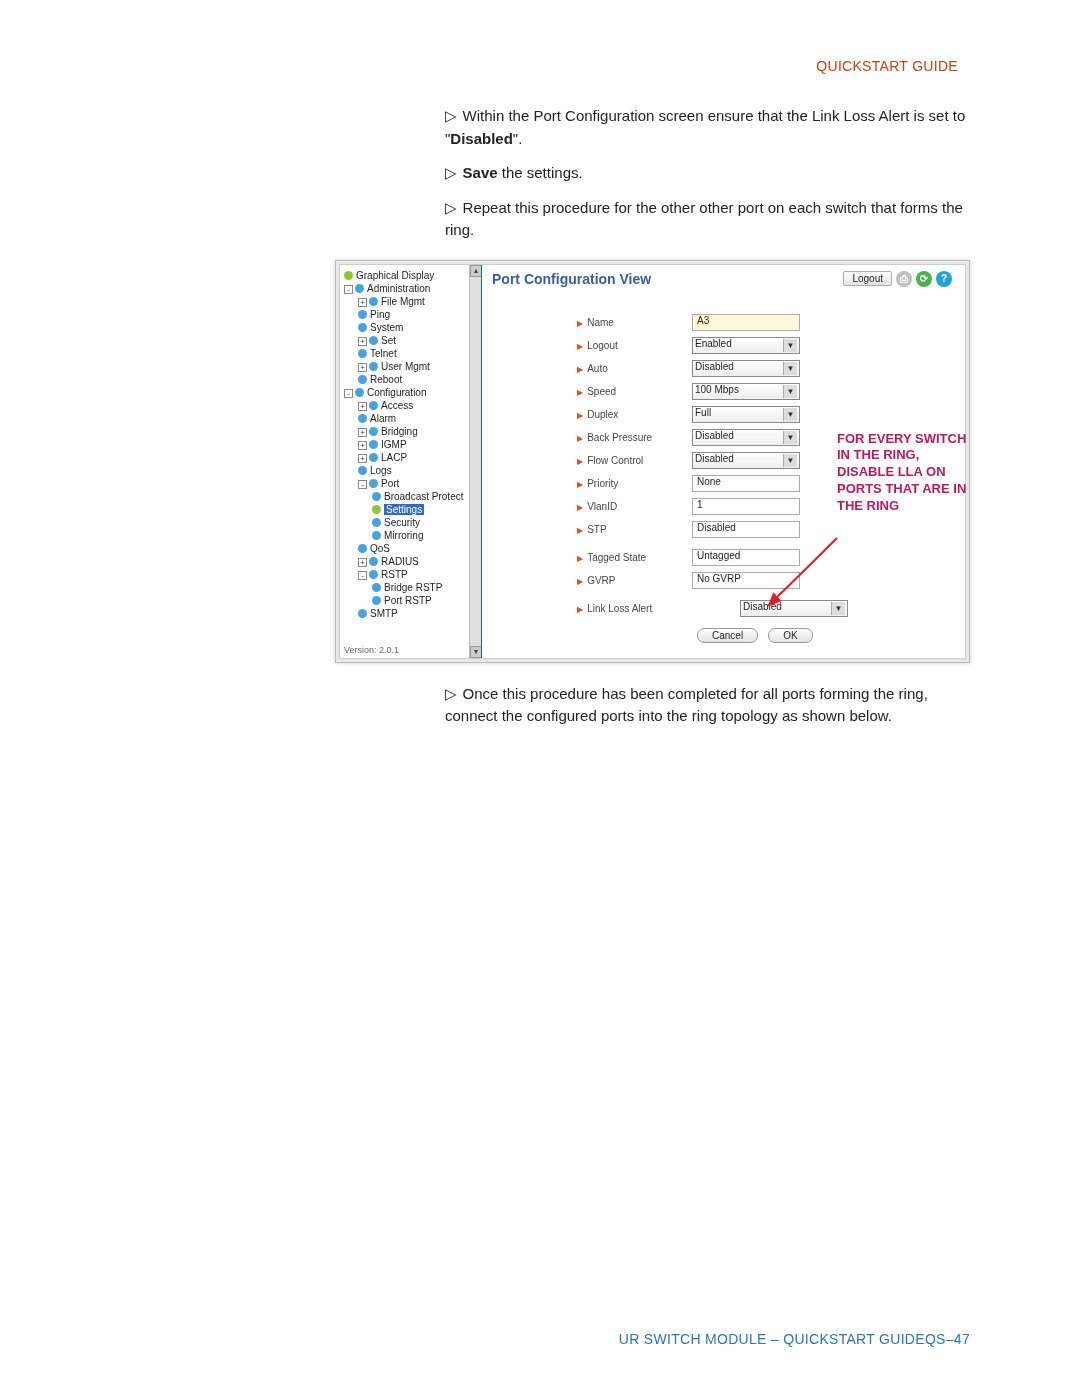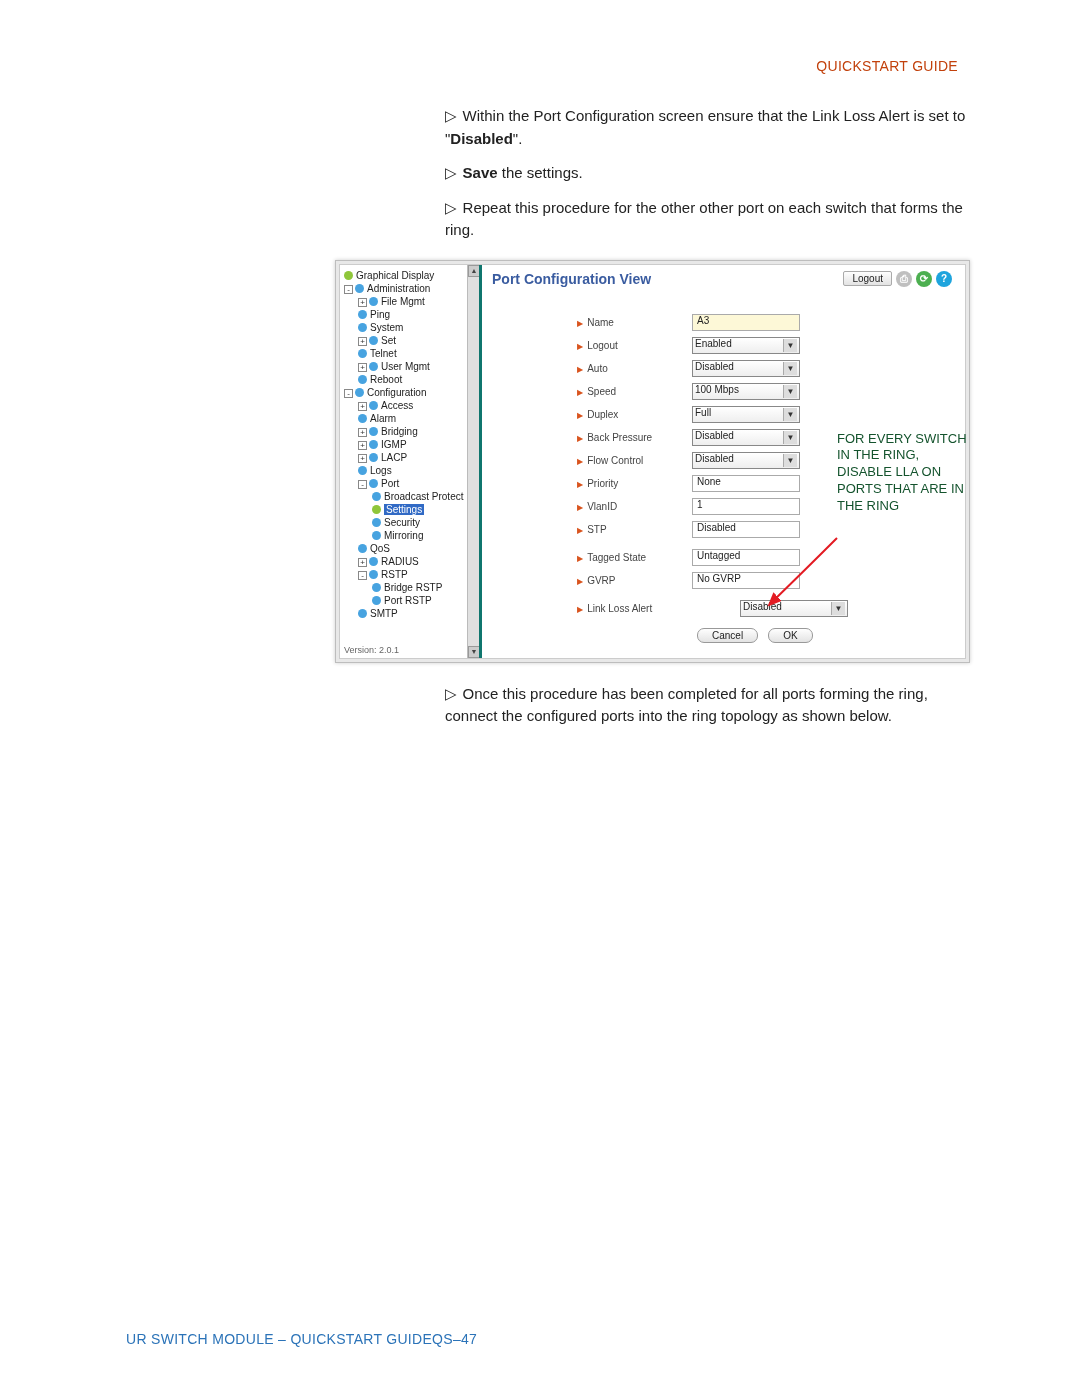"Graphical Display" .tree { border-right: 3px solid #0f766e -> 1px solid #0f766e }
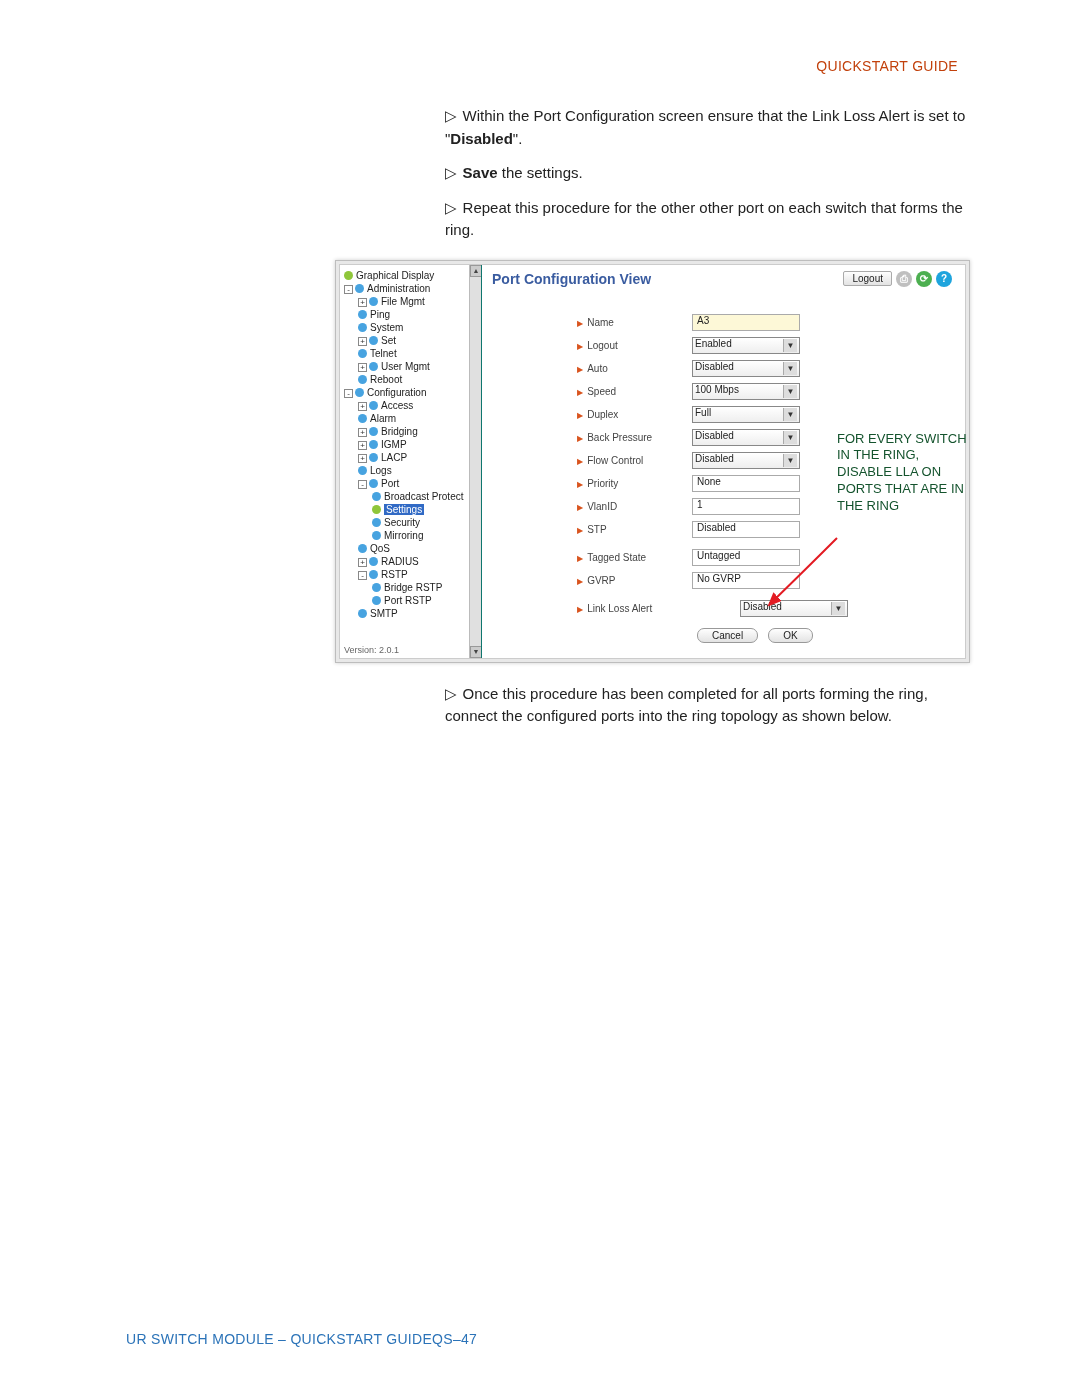"FOR EVERY SWITCH IN THE" .anno { color: #14532d -> #be185d; font-weight: 400 -> 700 }
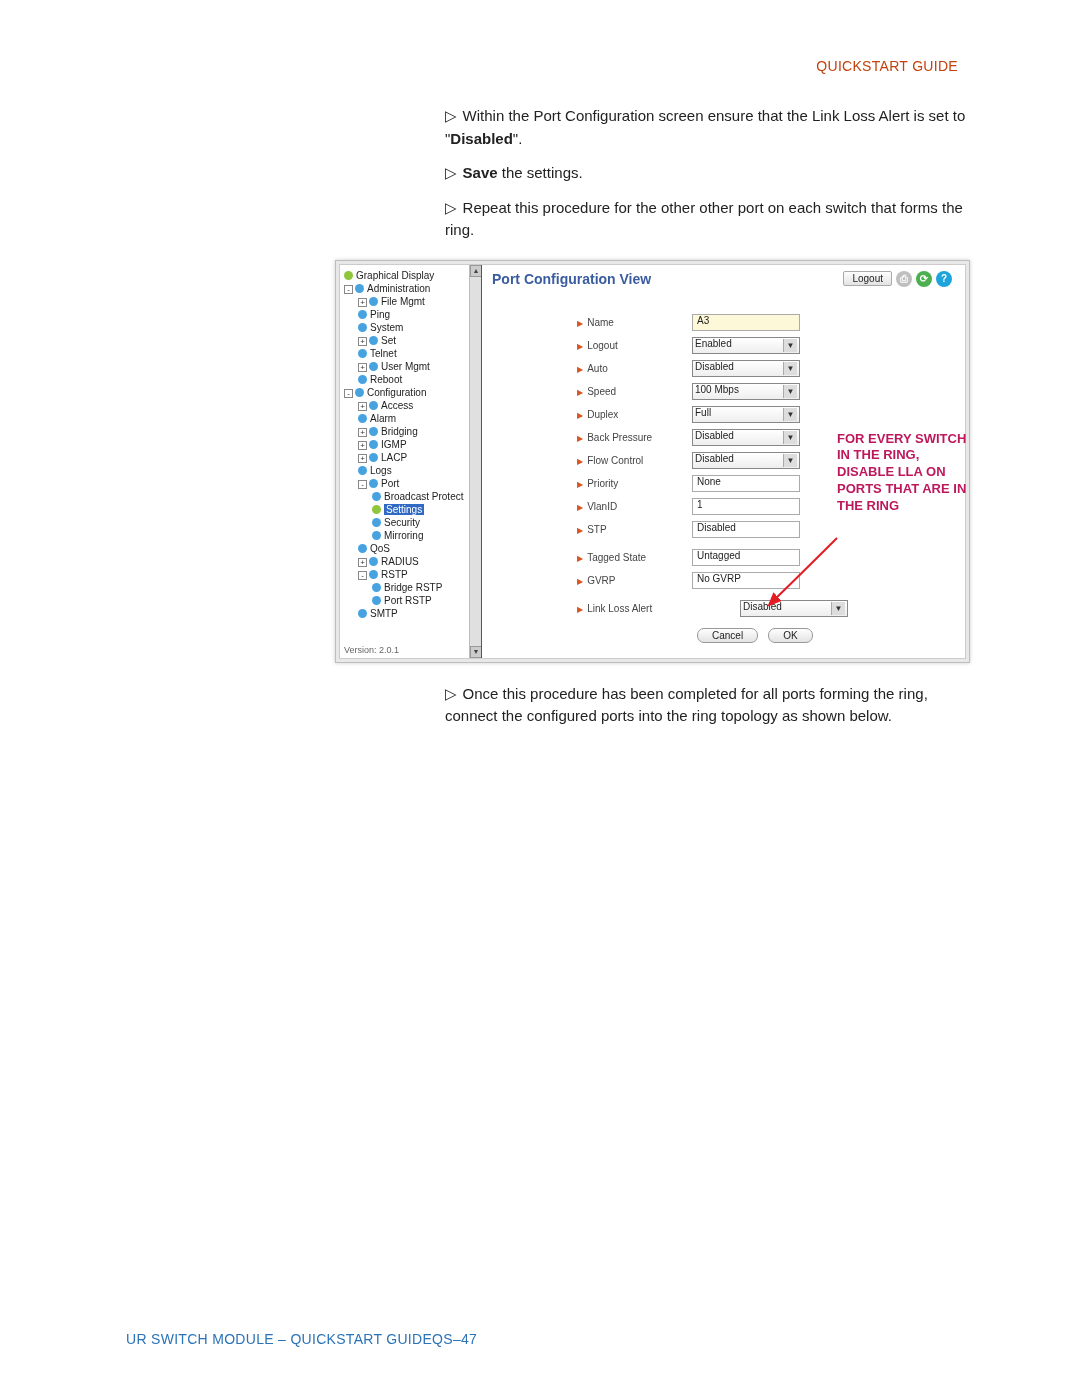"UR SWITCH MODULE – QUICKSTART" .footer { justify-content: flex-start -> flex-end; left: 126px -> 118px }
